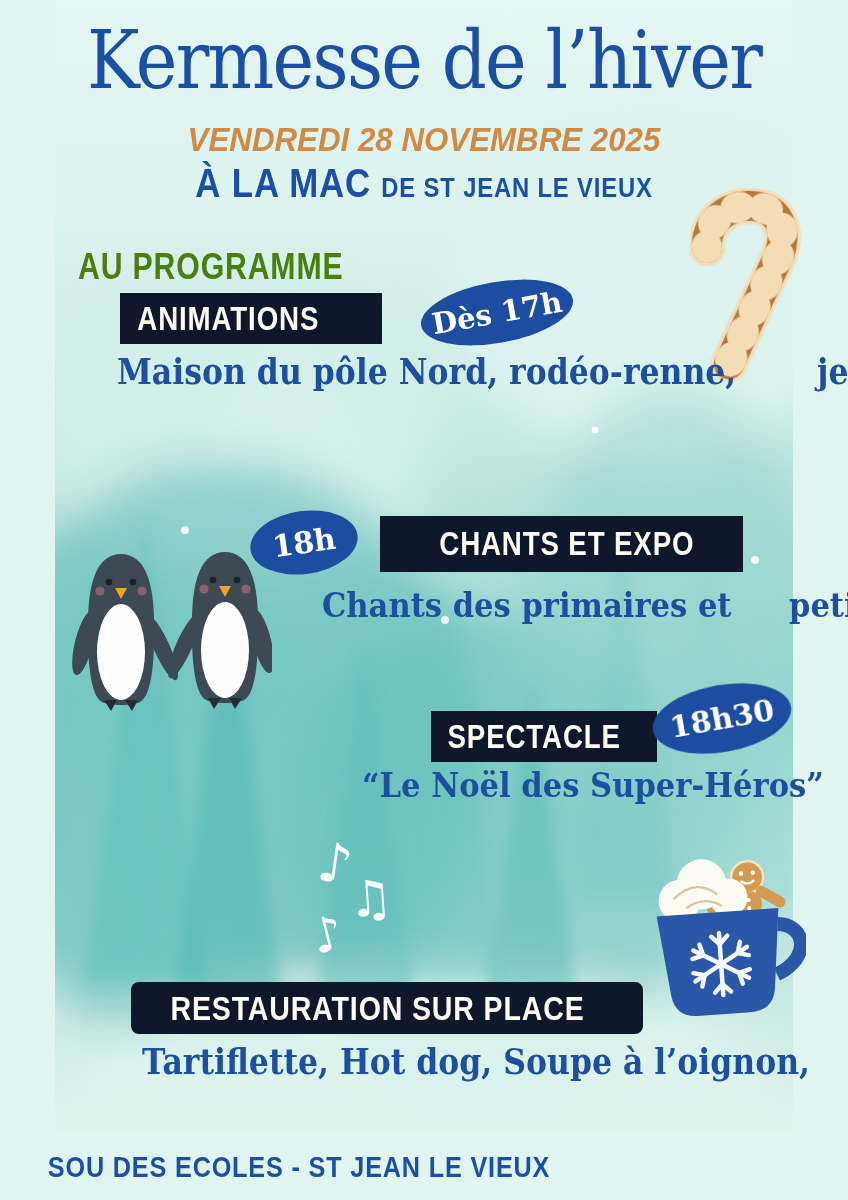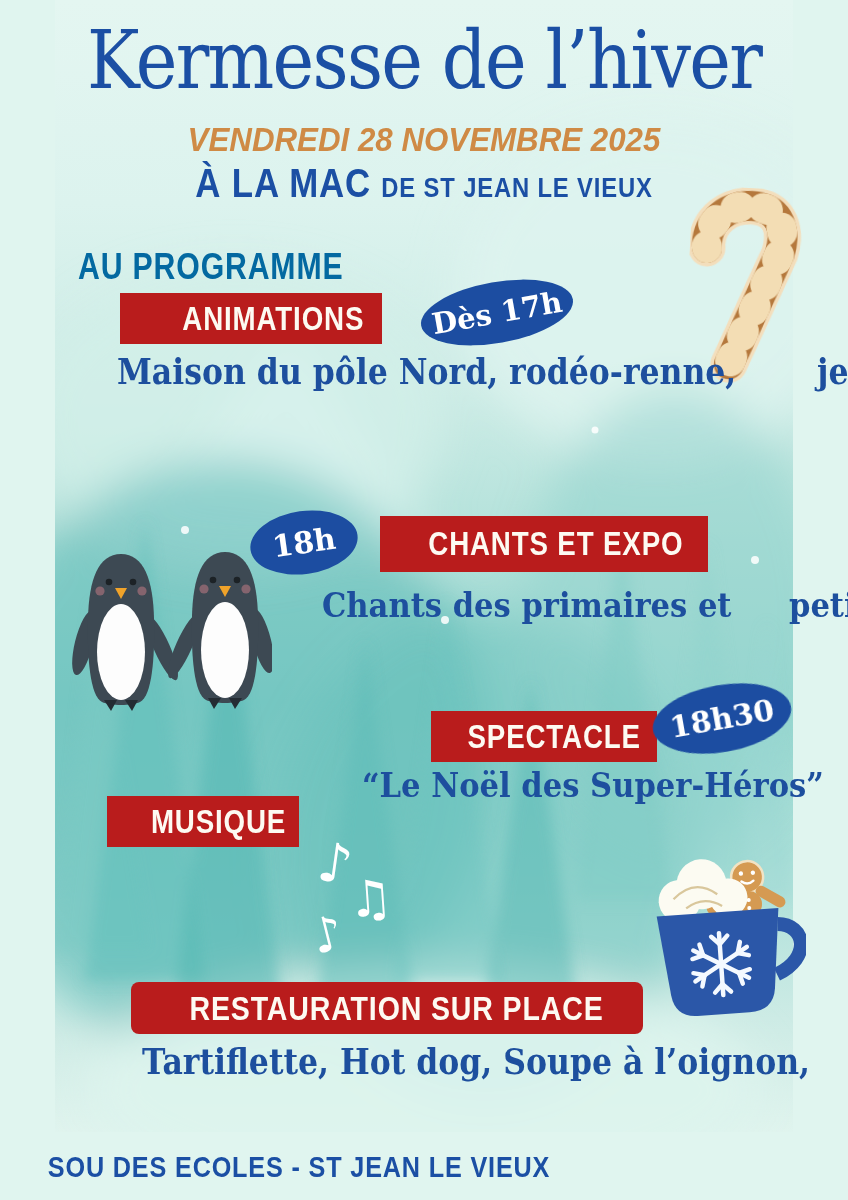"AU PROGRAMME" .program-heading { color: #0369a1 -> #4d7c0f }
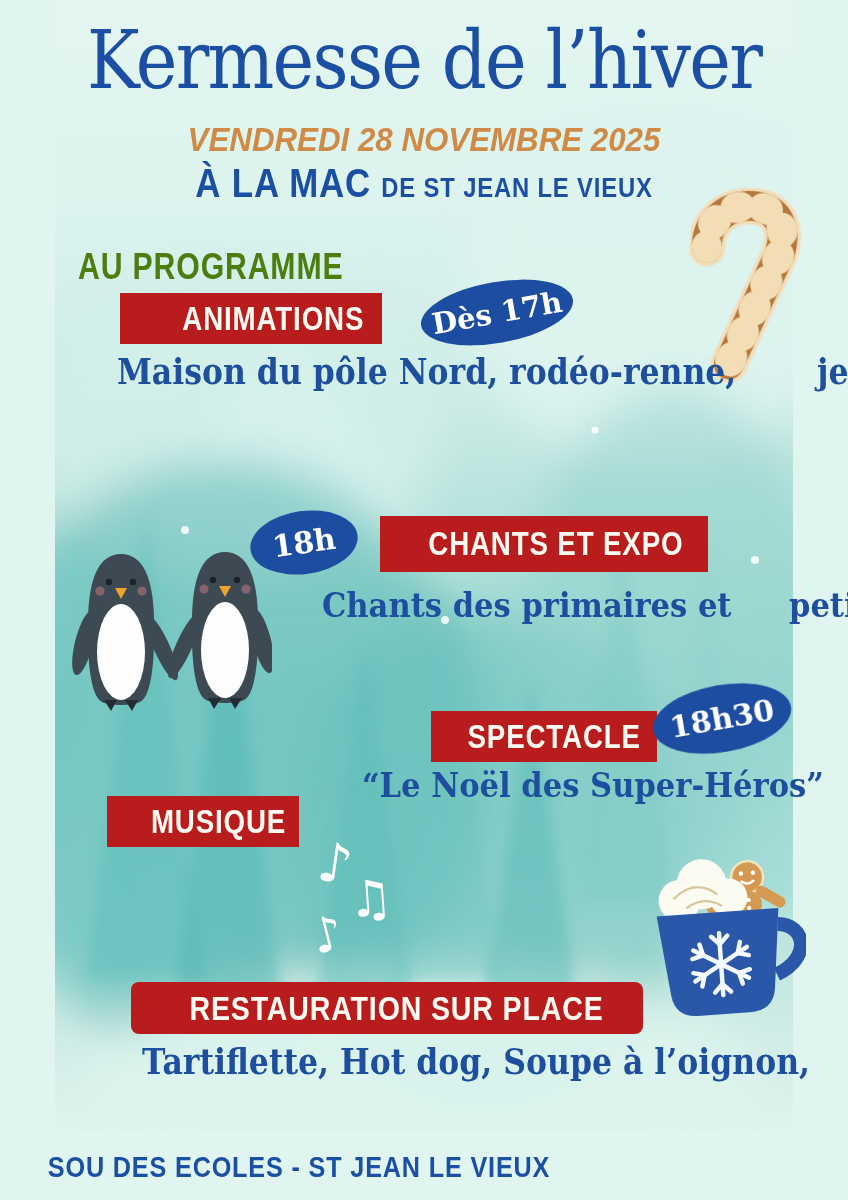"ANIMATIONS" .label-box { background: #b91c1c -> #0f172a; justify-content: flex-end -> flex-start }
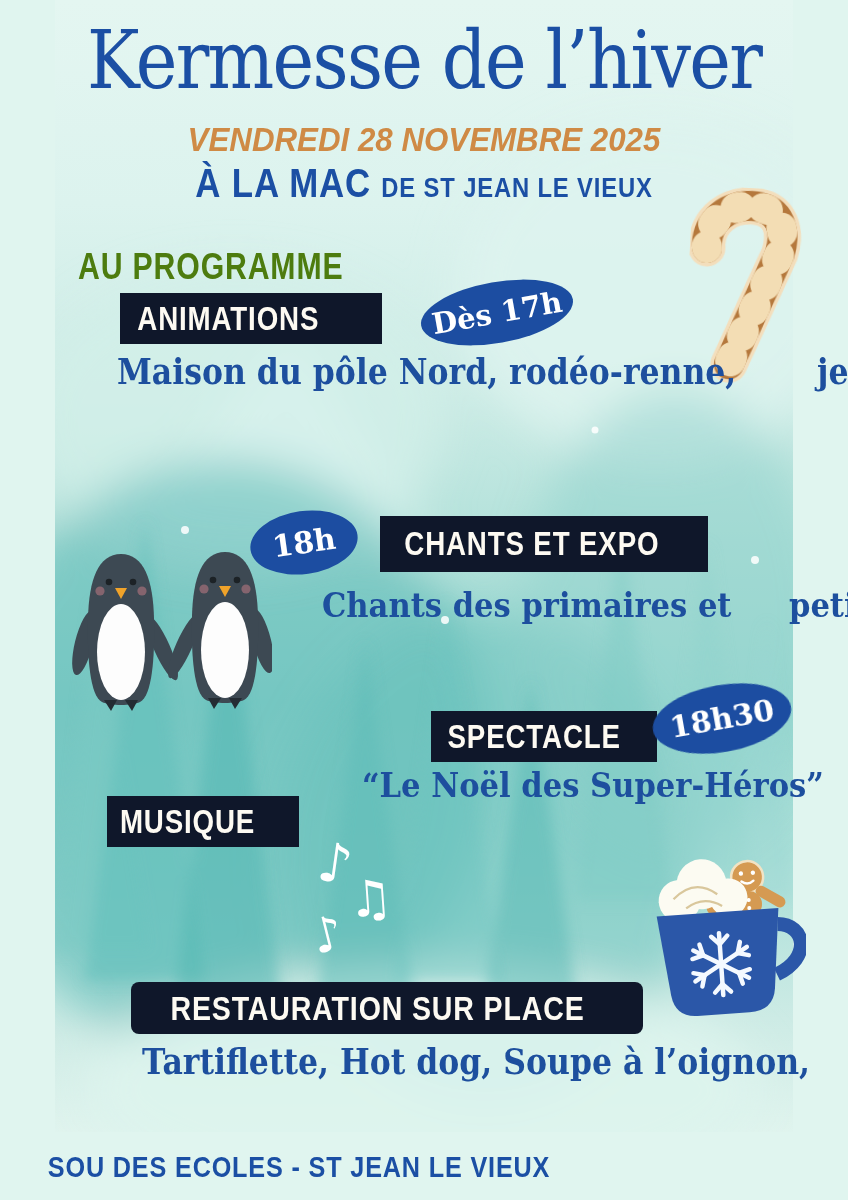"CHANTS ET EXPO" .box-chants { padding-left: none -> 35px }
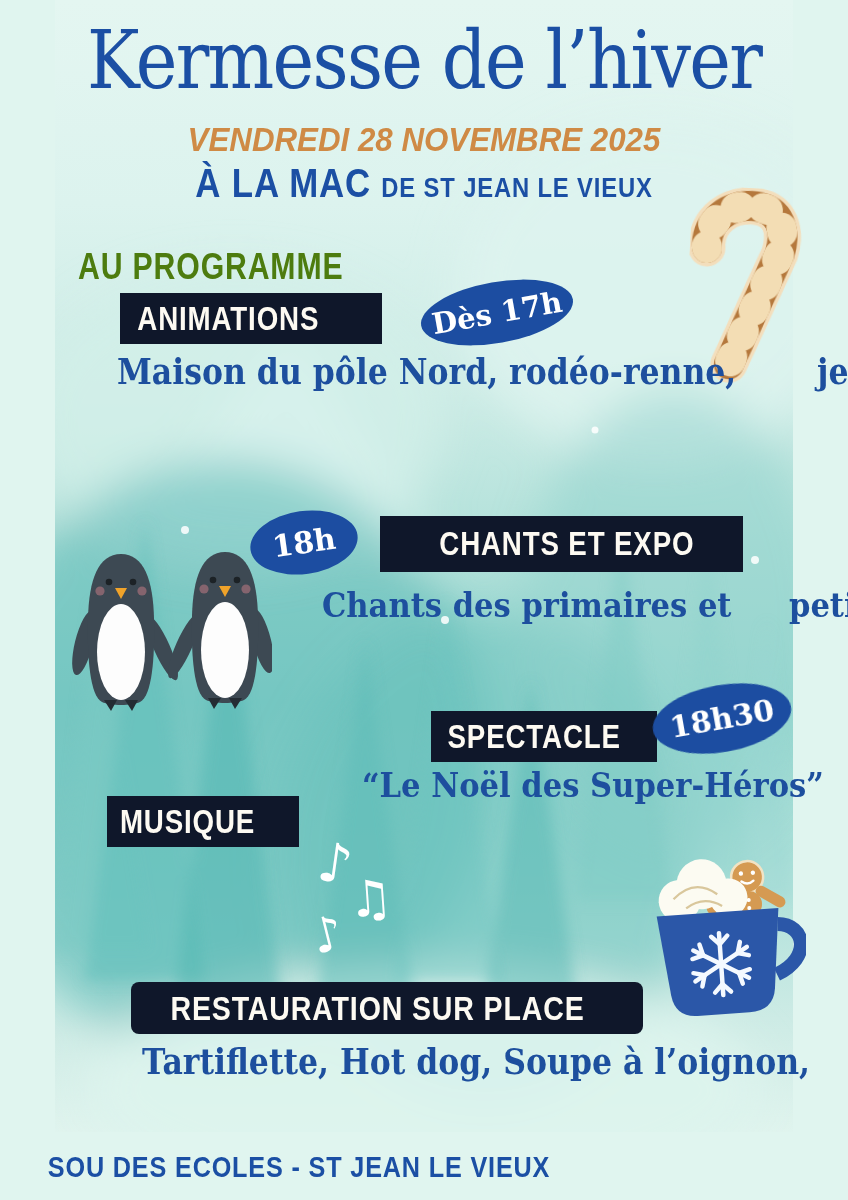"MUSIQUE" div.label-box { html: <div> <span>MUSIQUE</span> </div> -> none }
